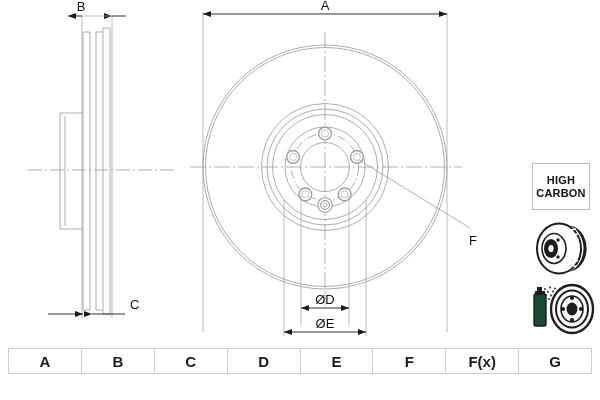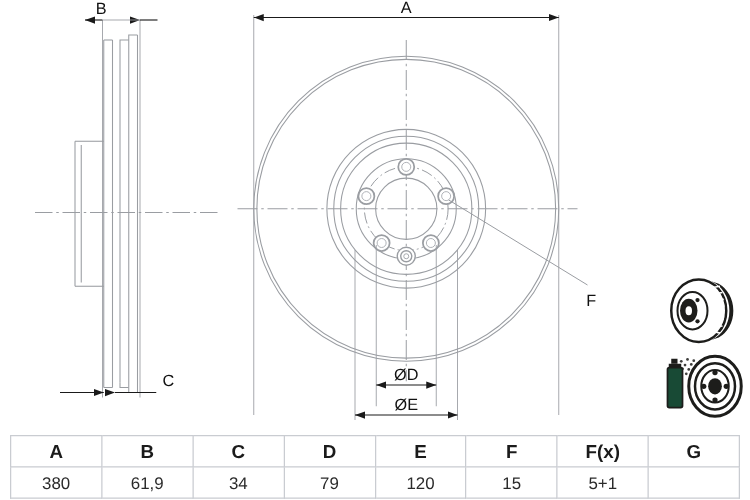"HIGH" div { html: none -> <div> <span>HIGH</span> <span>CARBON</span> </div> }
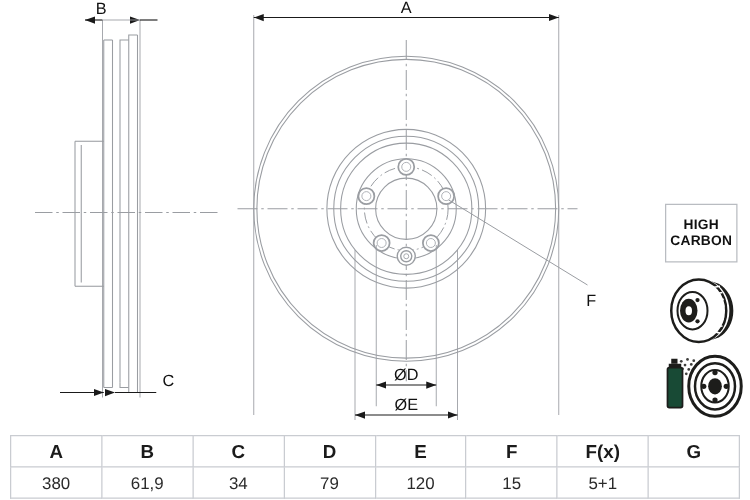"380" tr.val { html: <tr> <td>380</td> <td>61,9</td> <td>34</td> <td>79</td> <td>120</td> <td>15</td> <td>5+1</td> <td></td> </tr> -> none }
